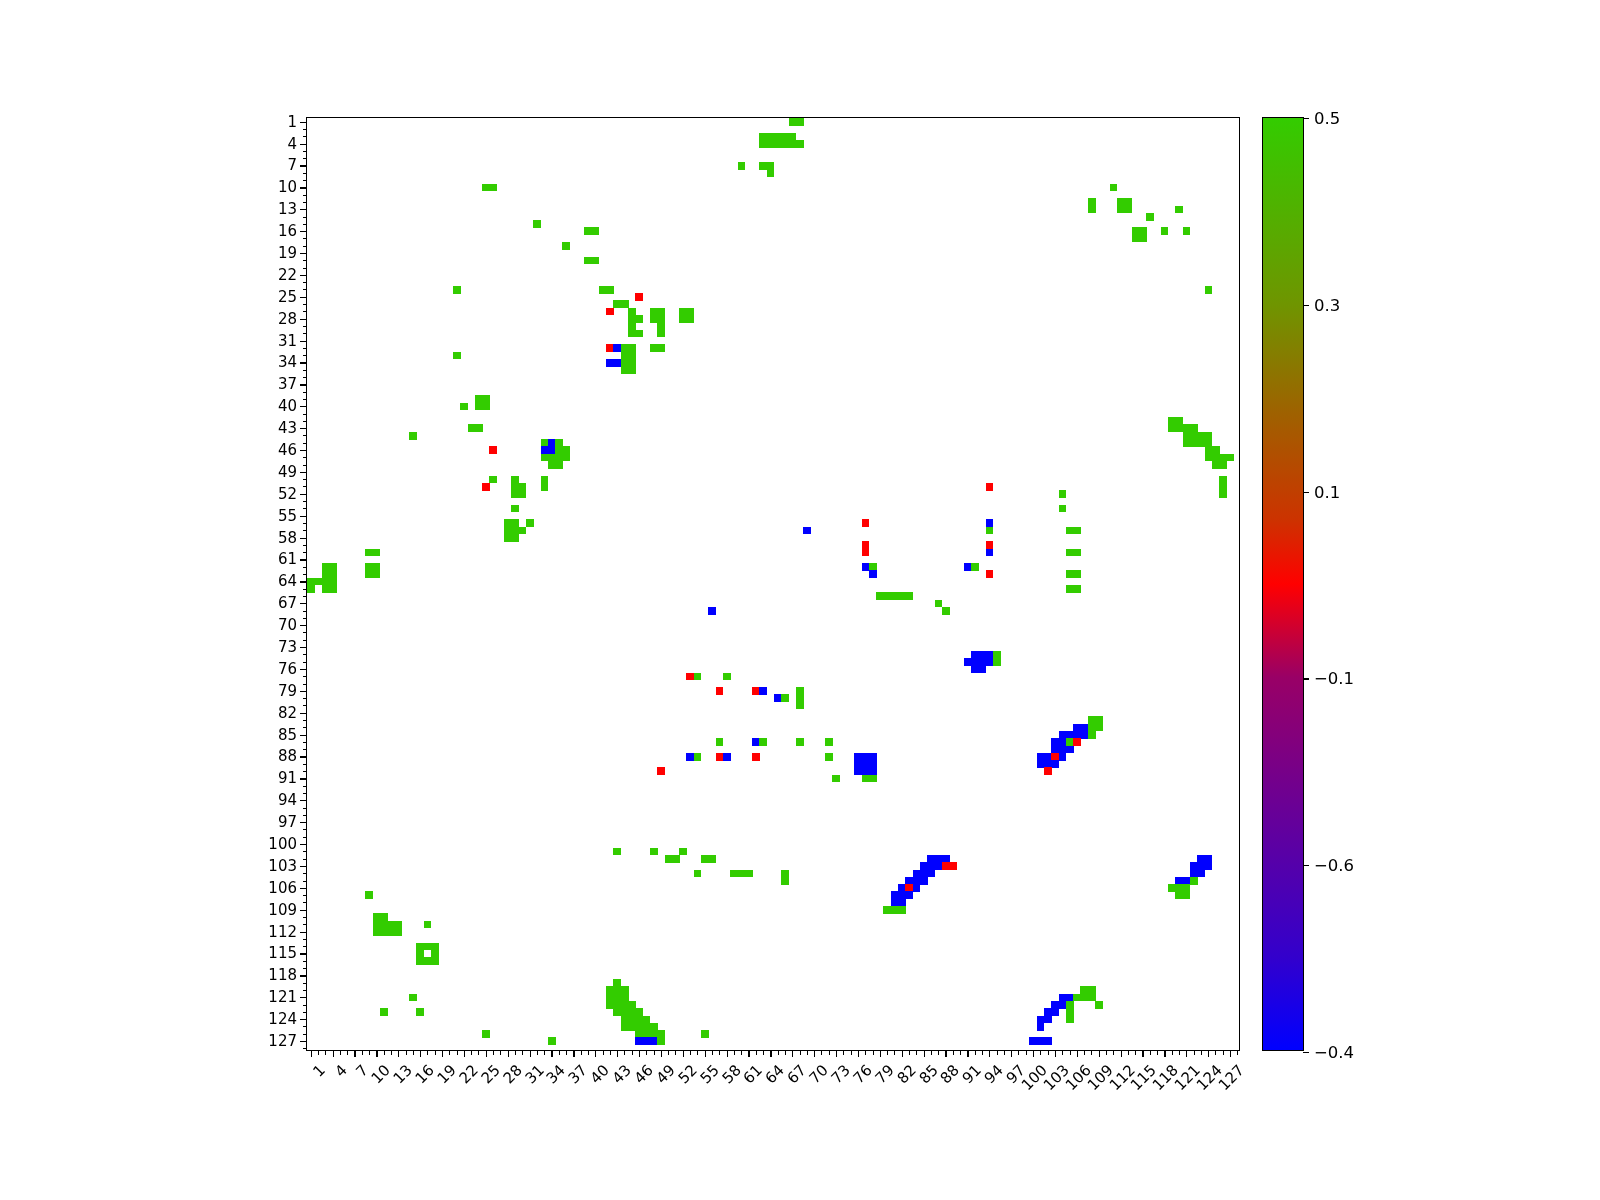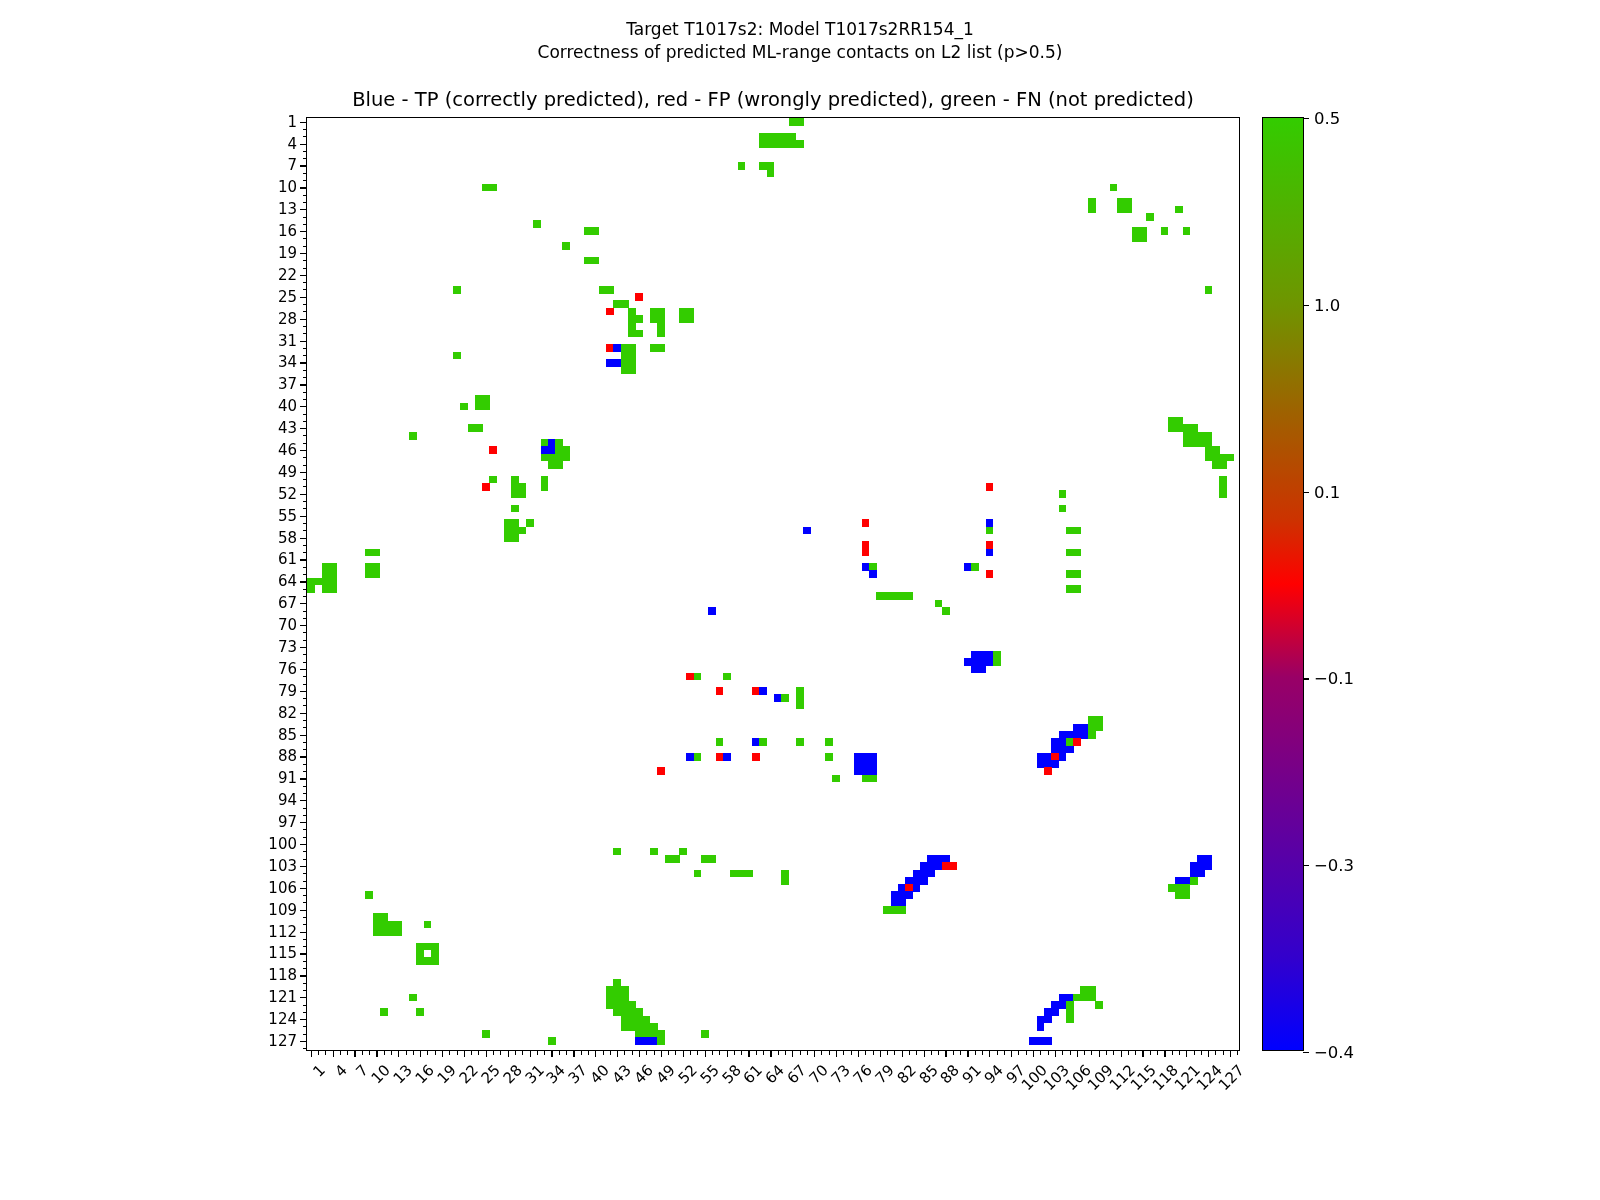"Target T1017s2: Model T1017s2RR154_1" div.suptitle { html: <div> <div>Target T1017s2: Model T1017s2RR154_1</div> <div>Correctness of predicted ML-range contacts on L2 list (p&gt;0.5)</div> </div> -> none }
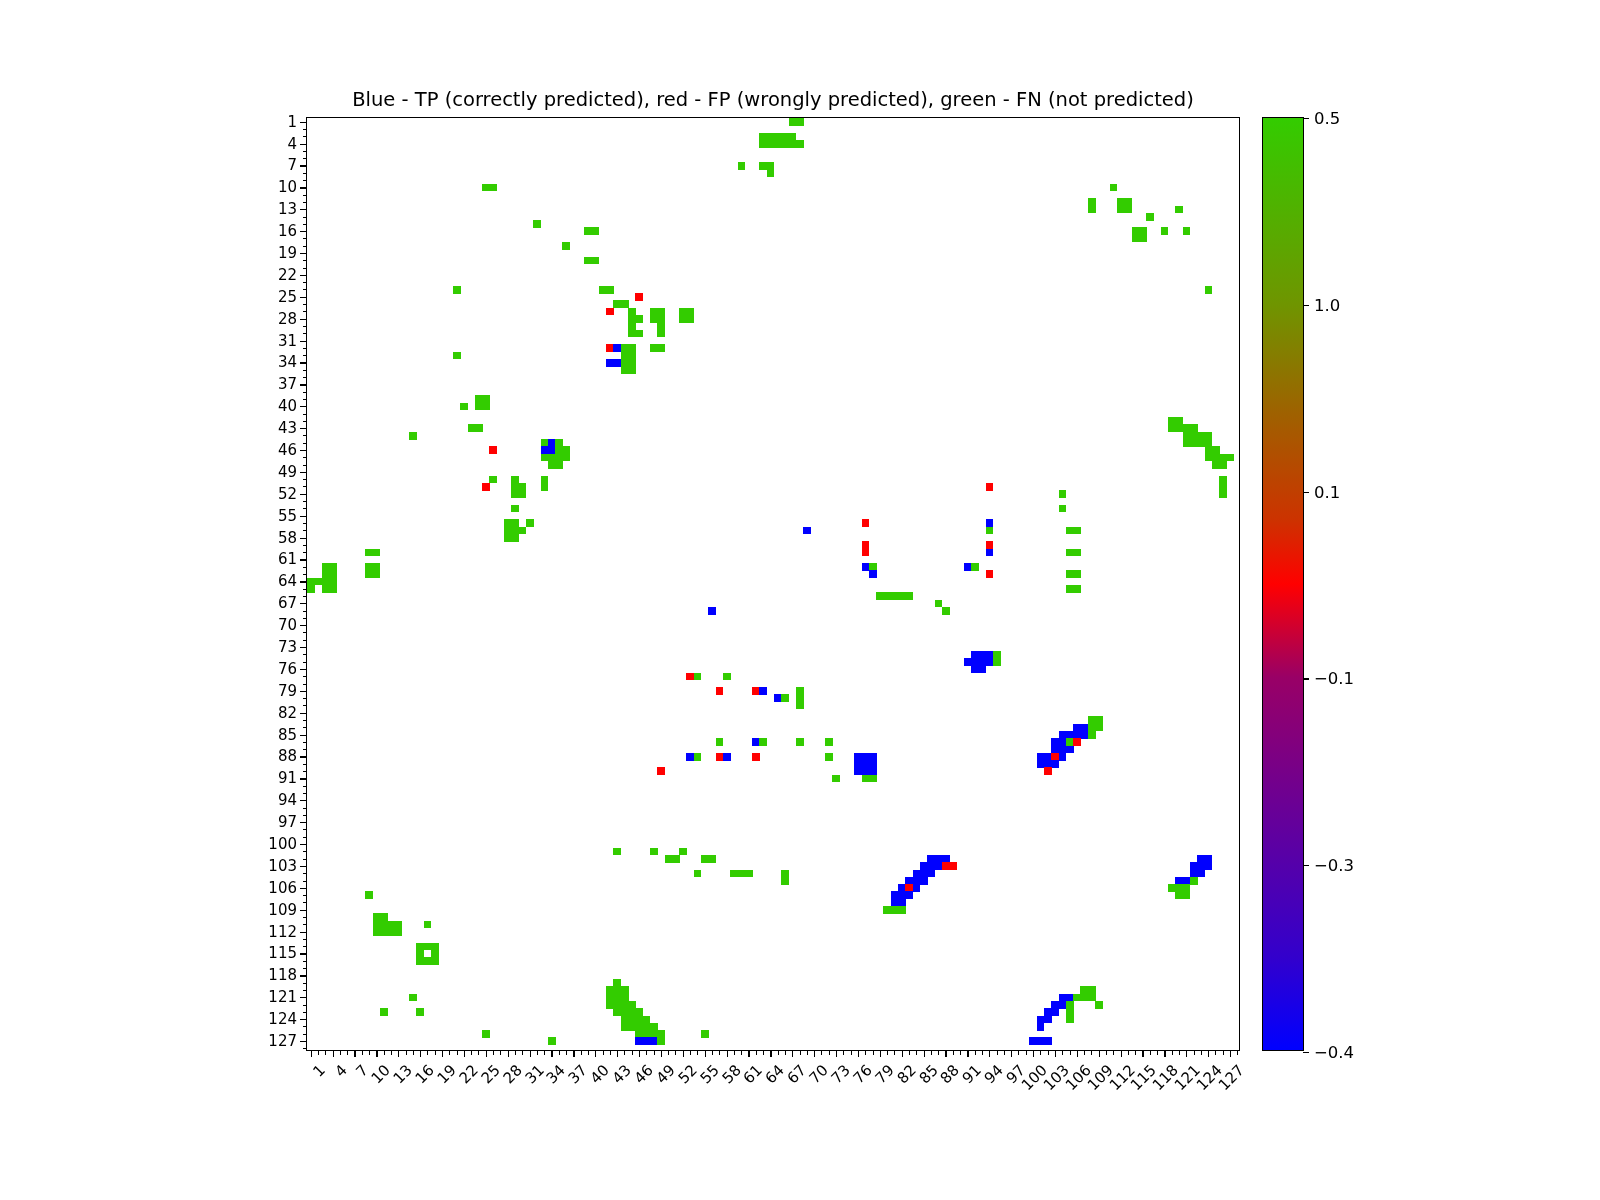"Blue - TP (correctly predicted)," div.axtitle { html: <div>Blue - TP (correctly predicted), red - FP (wrongly predicted), green - FN (not predicted)</div> -> none }
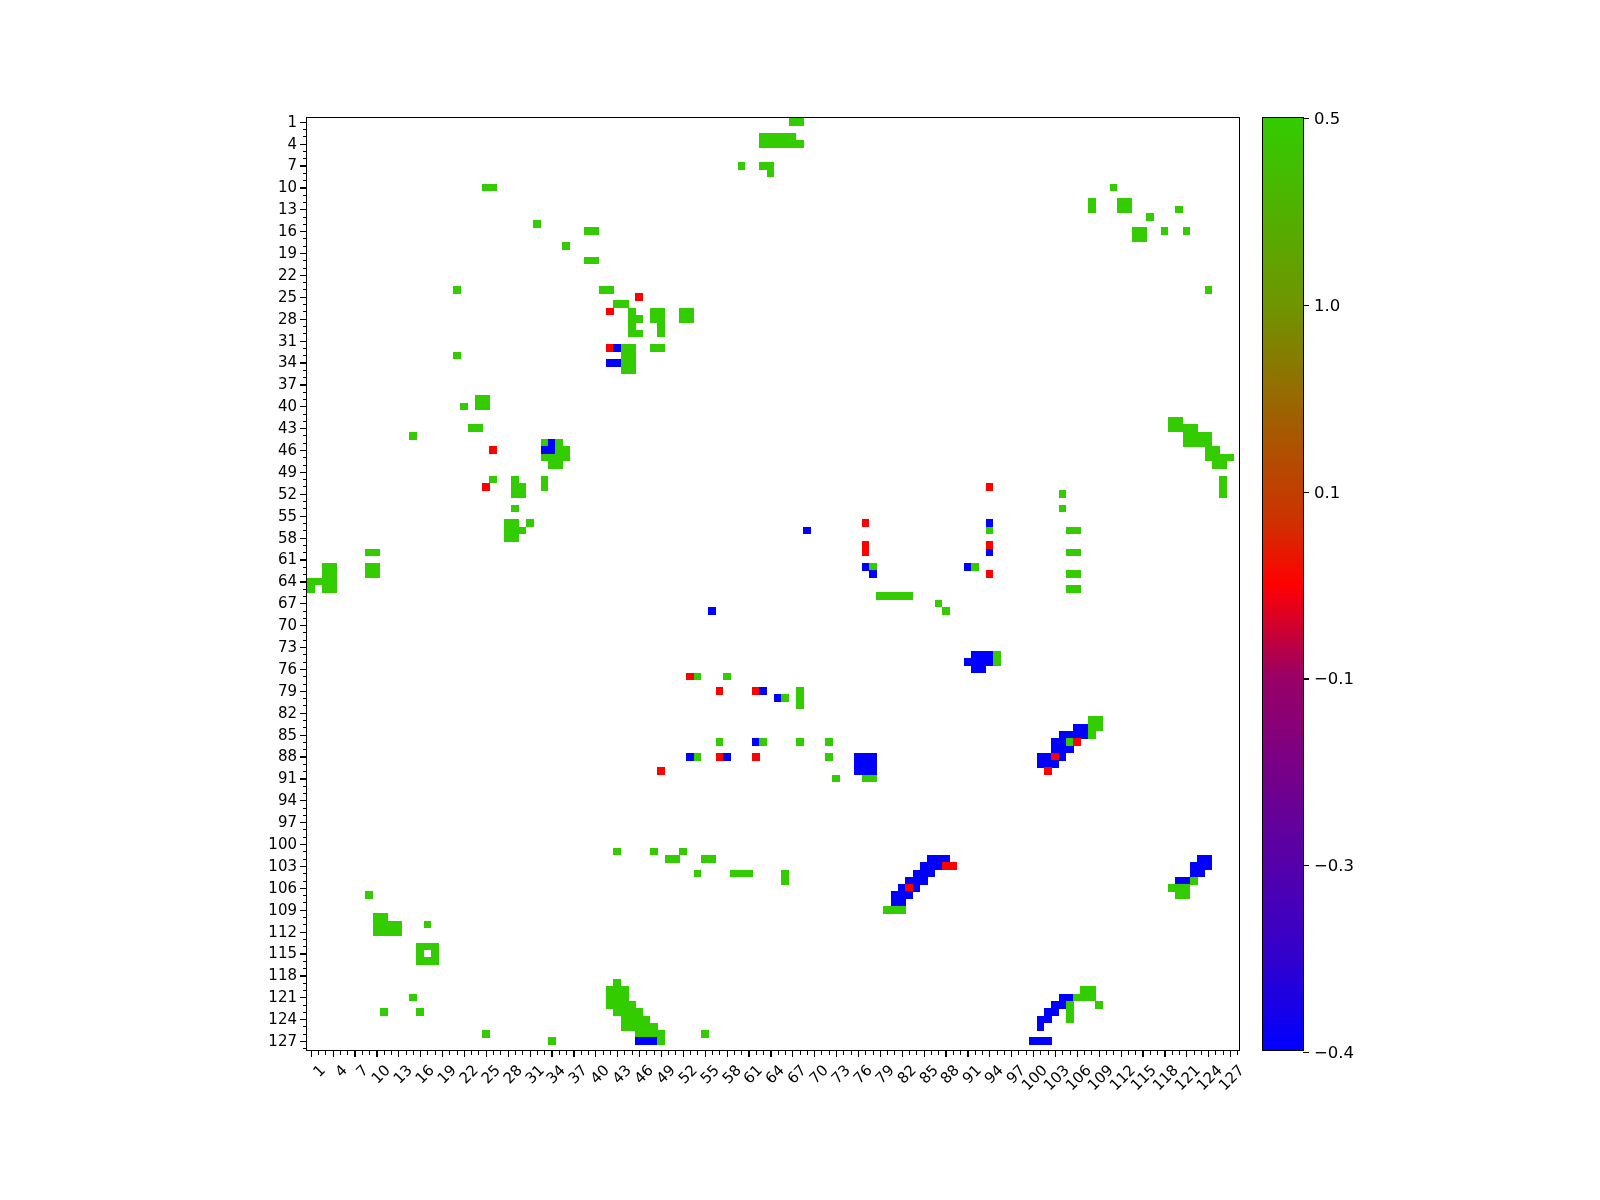"1.0" div.cblab { text: 1.0 -> 0.3 }
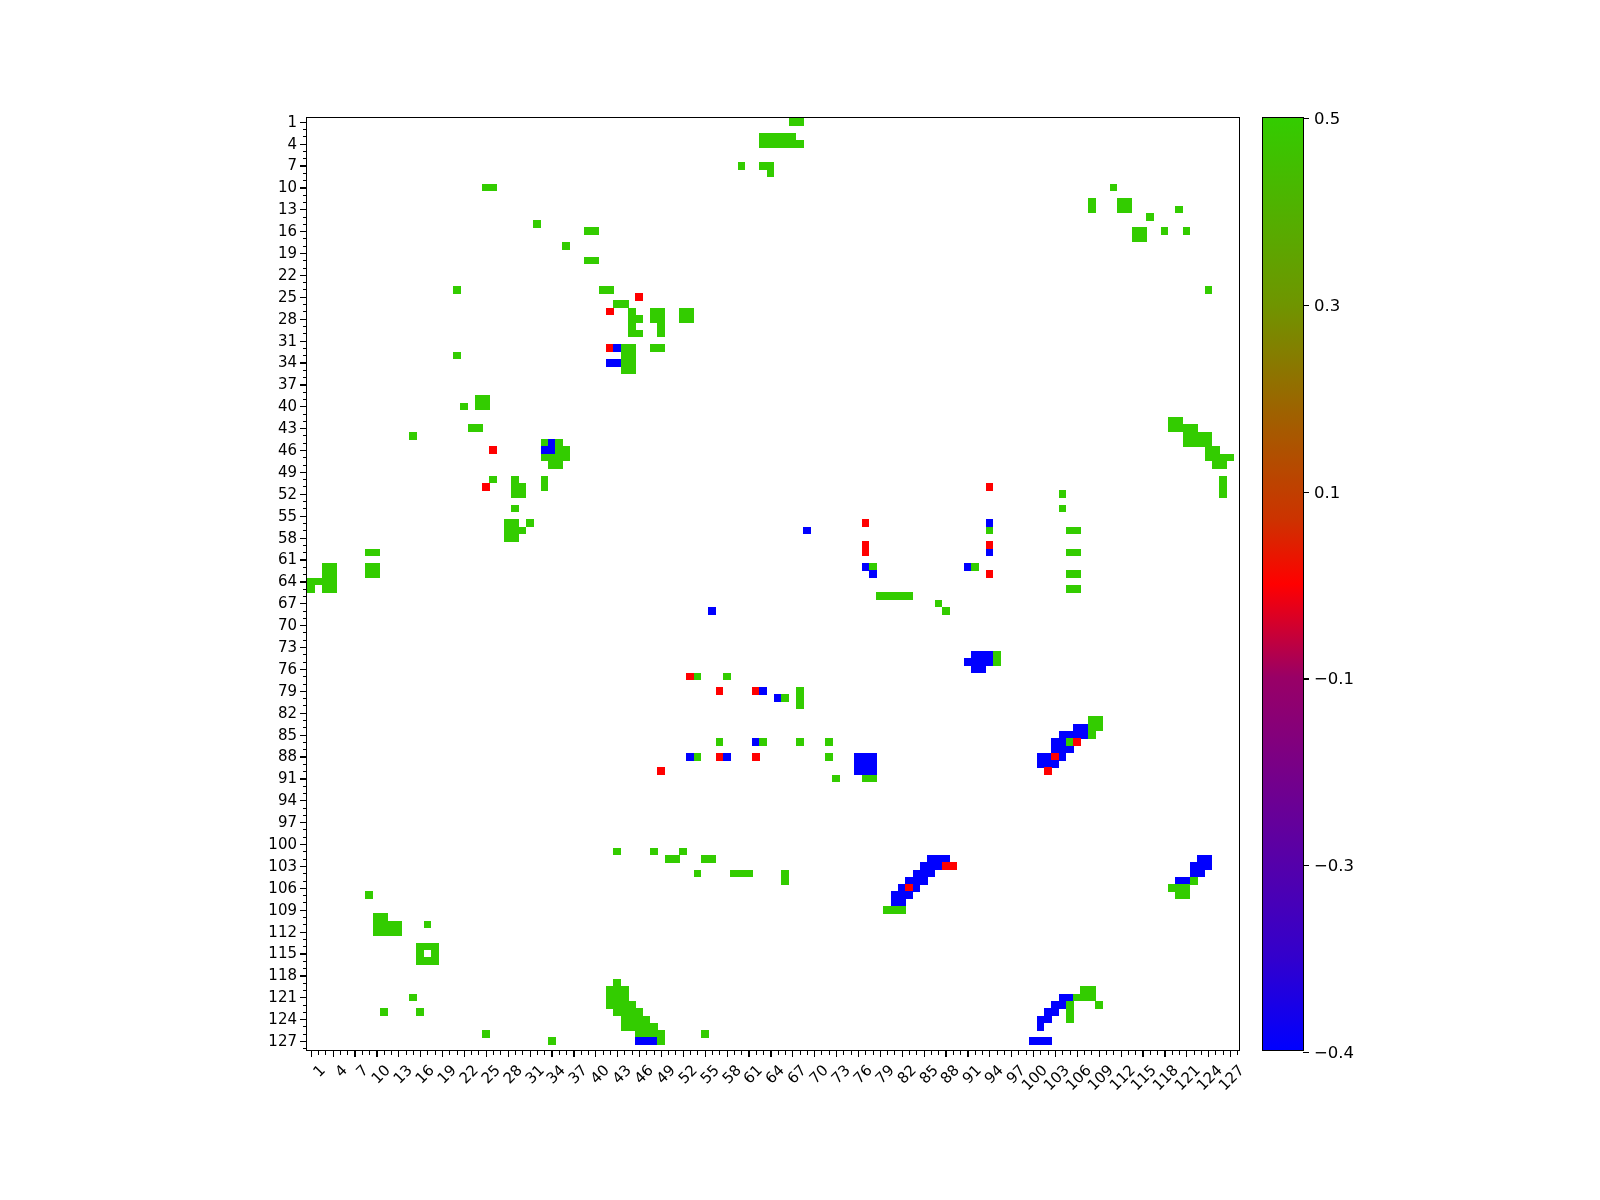"−0.3" div.cblab { text: 0.3 -> 0.6 }
